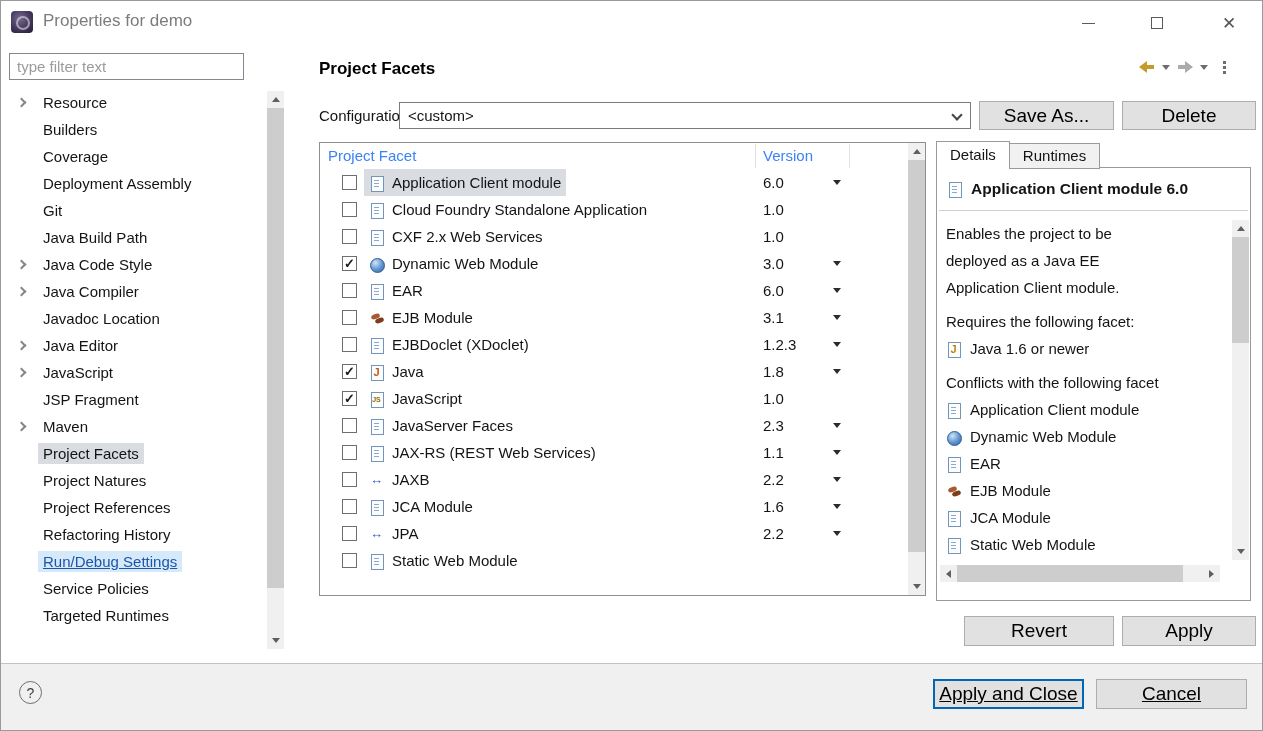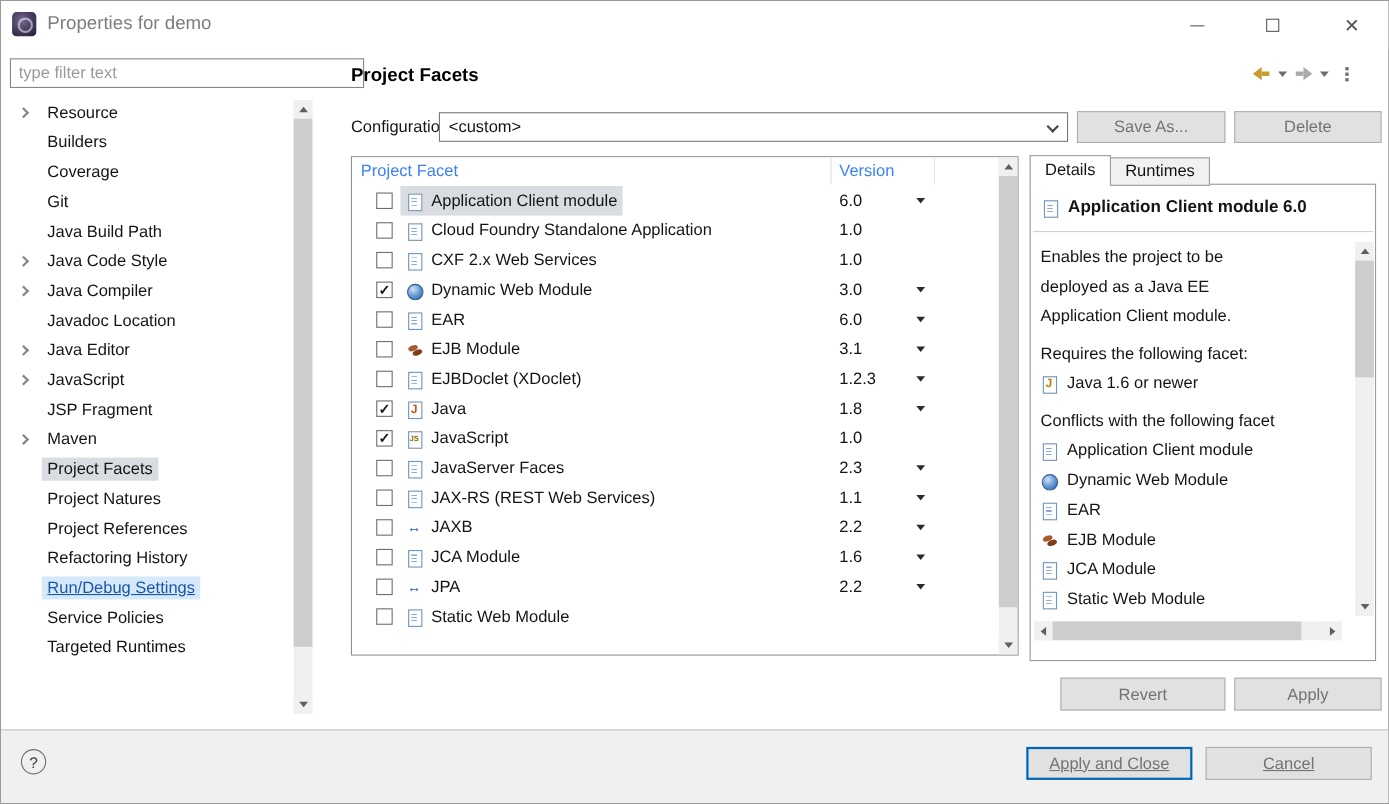"type filter text" #filter { width: 322px -> 235px }
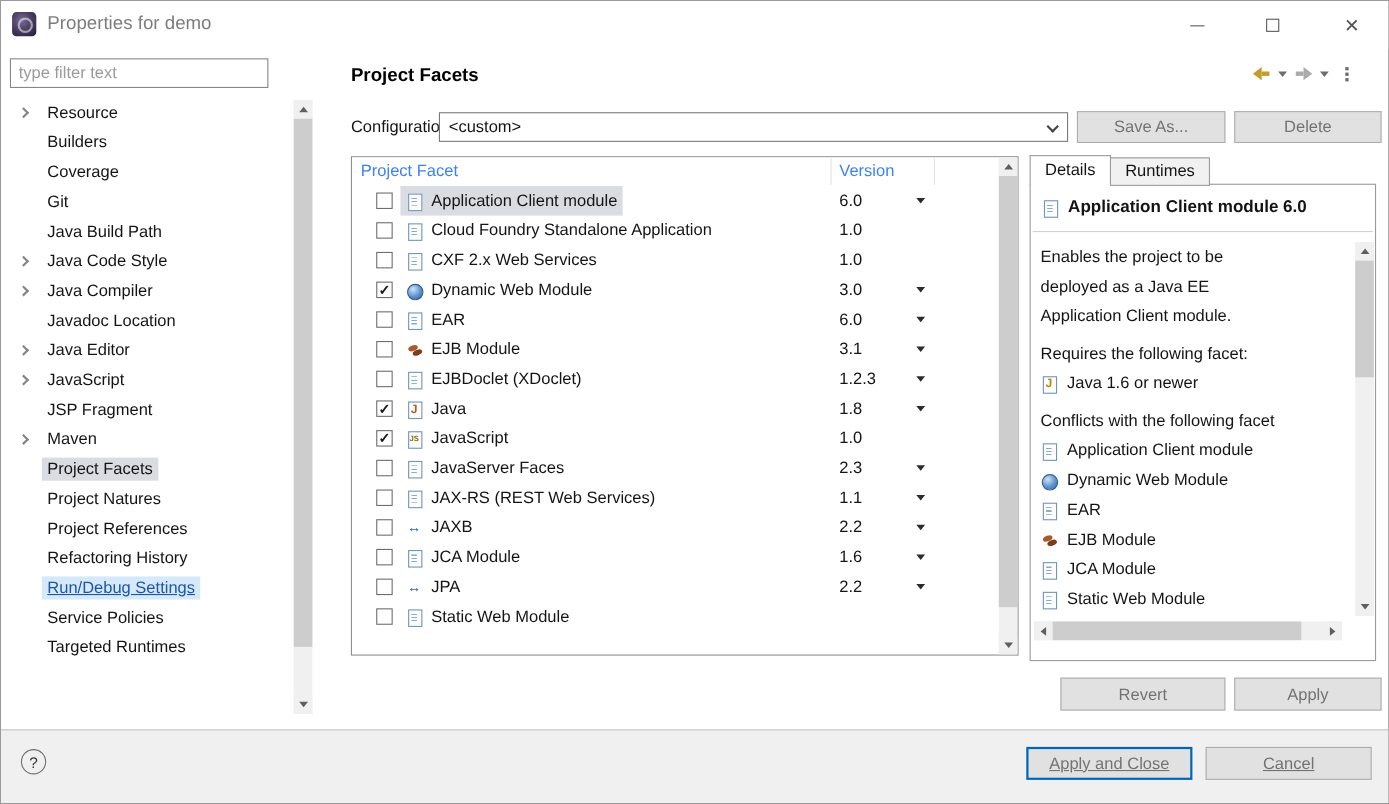"Save As..." .btn { color: #737373 -> #000000; font-size: 15px -> 19px }
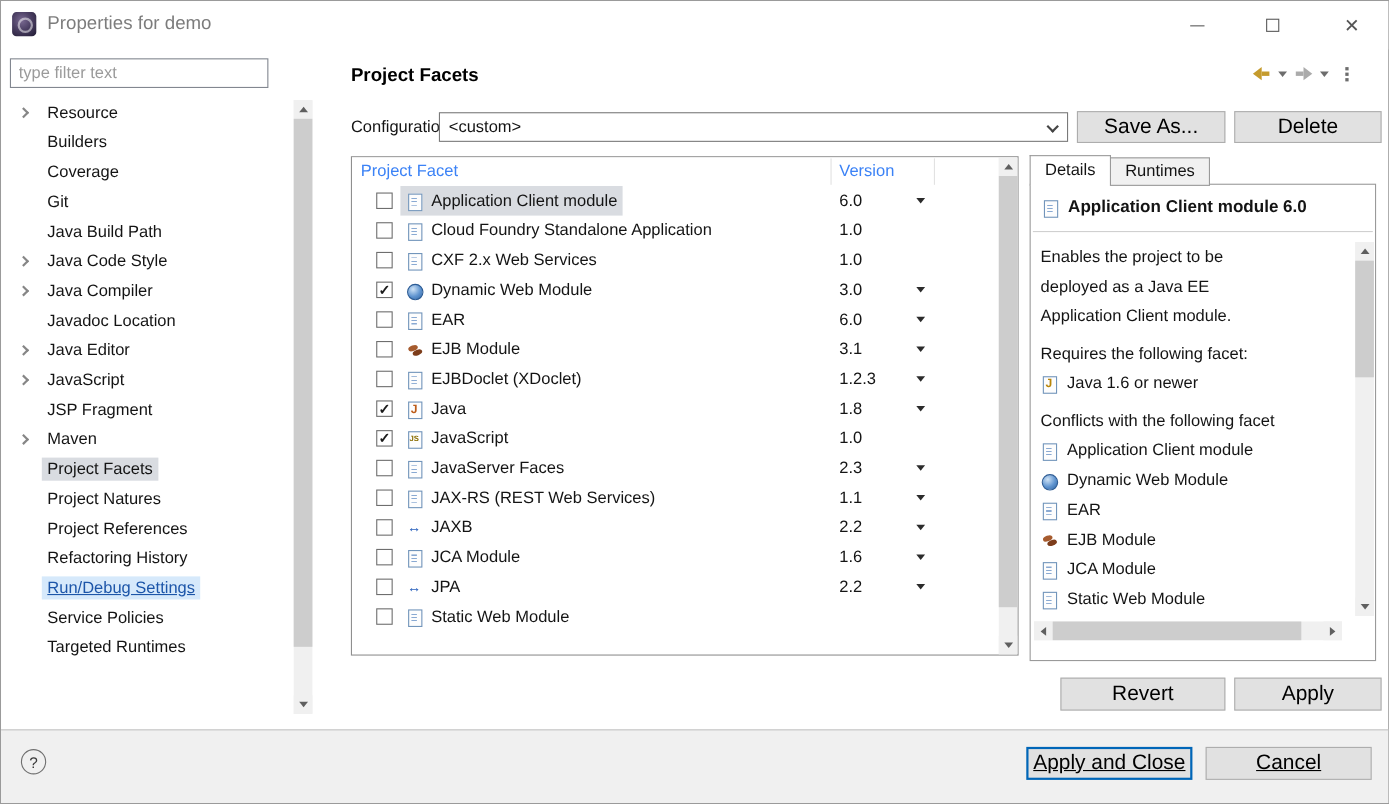"Deployment Assembly" div.tree-item { html: none -> <div> <span>Deployment Assembly</span> </div> }
